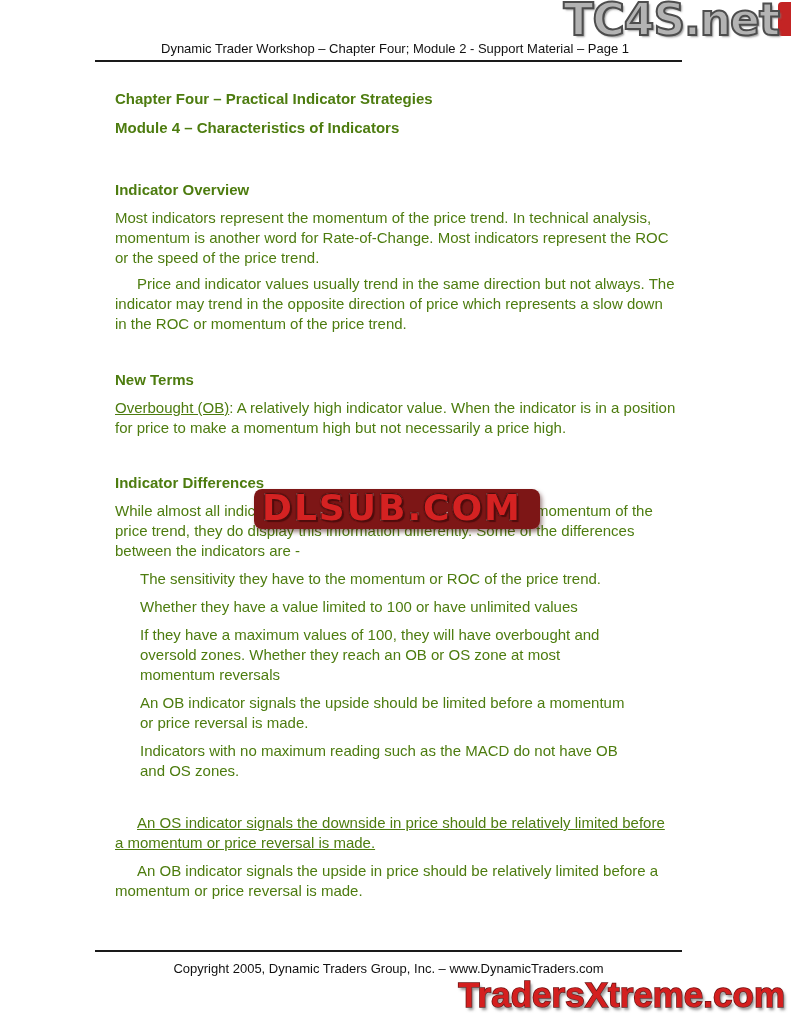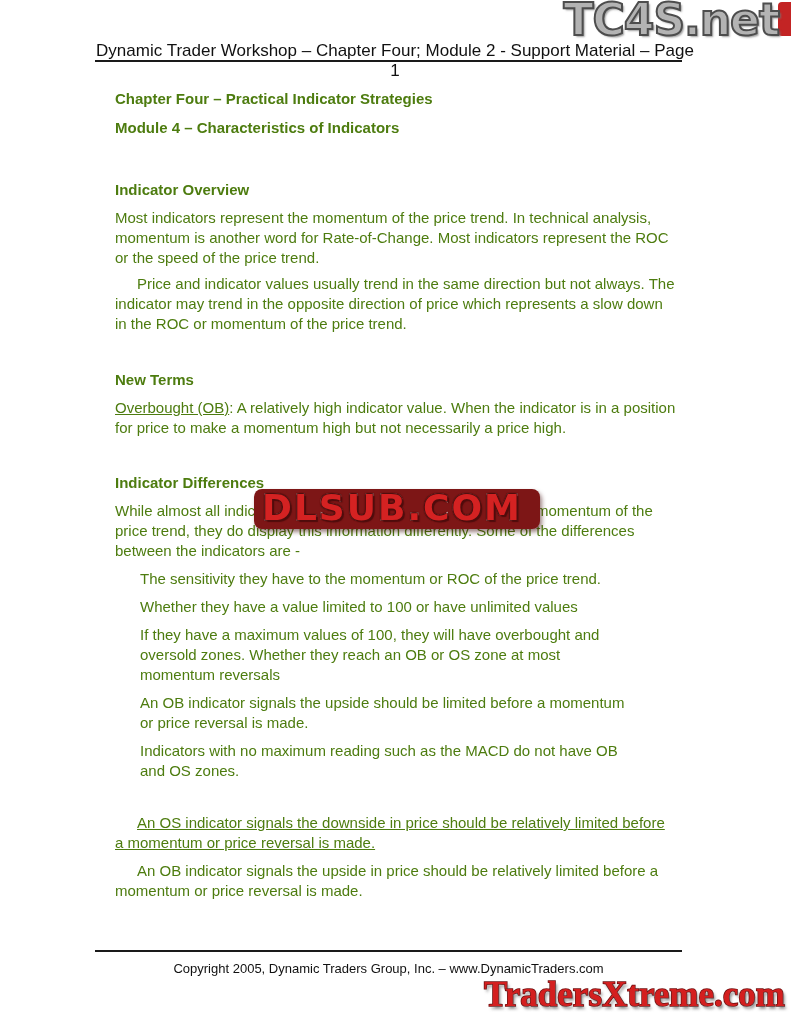"Dynamic Trader Workshop – Chapter" .doc-header { font-size: 17px -> 13px }
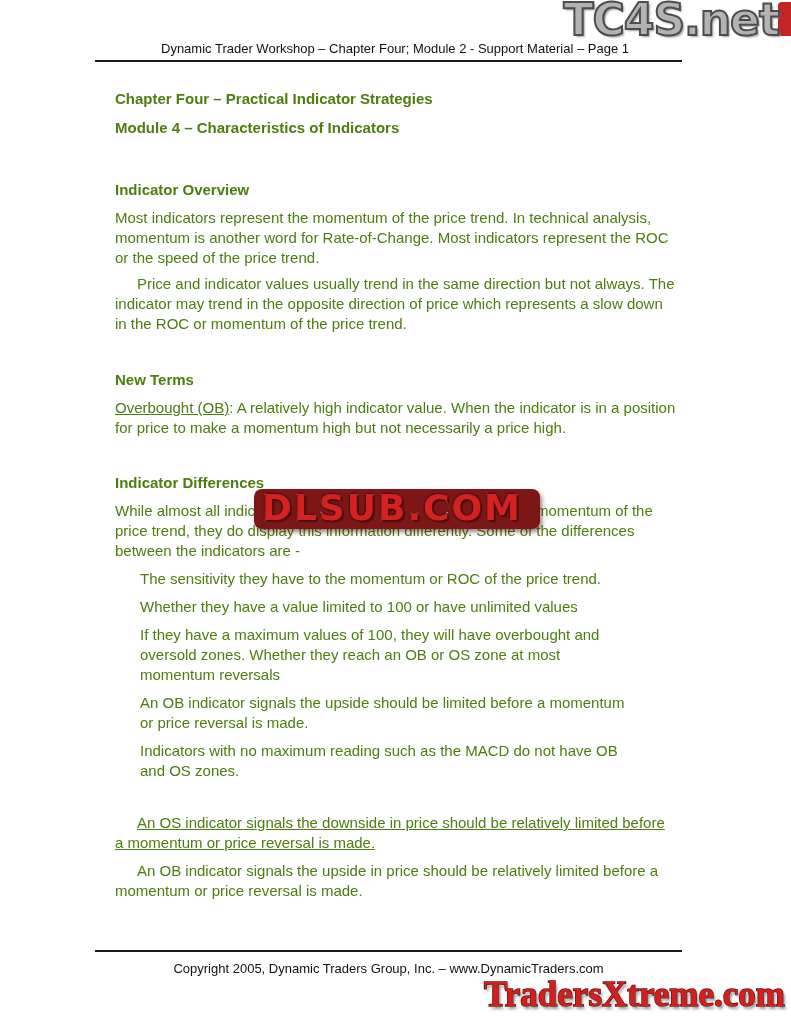"TradersXtreme.com" .wm-bottom { font-family: Liberation Serif, serif -> Liberation Sans, sans-serif }
